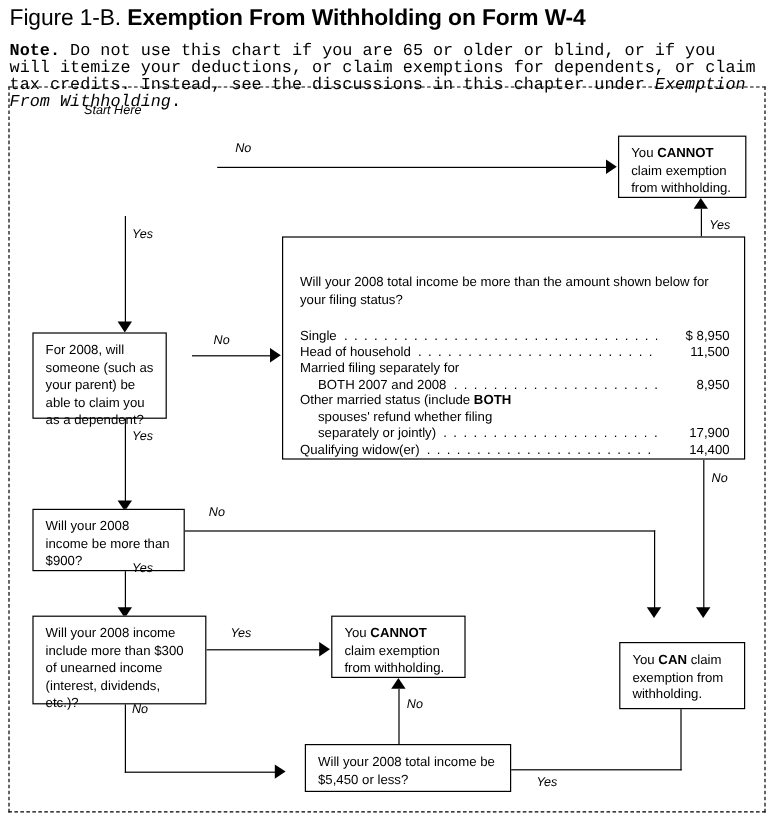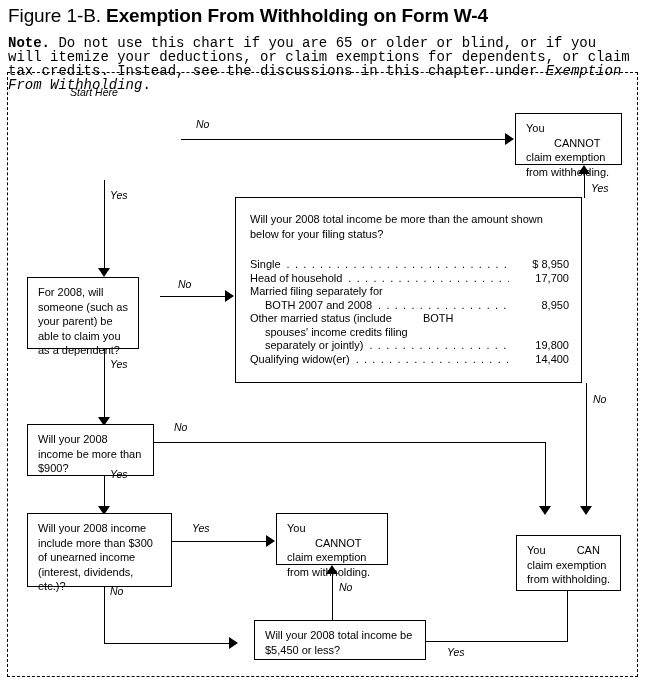"CANNOT" .node b { font-weight: normal -> bold; margin-left: 28px -> none }
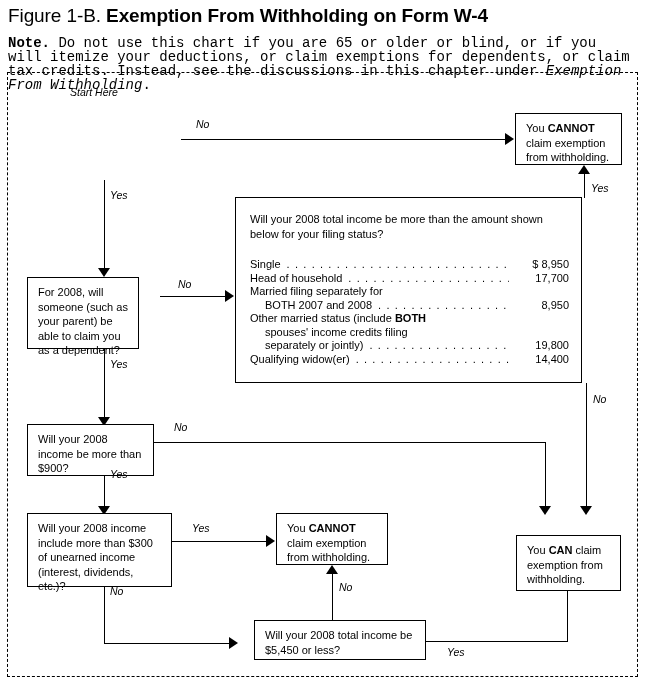"Will your 2008 total income be more" div.node { padding: 14px 12px 10px 14px -> 30px 12px 10px 14px; width: 347px -> 386px }
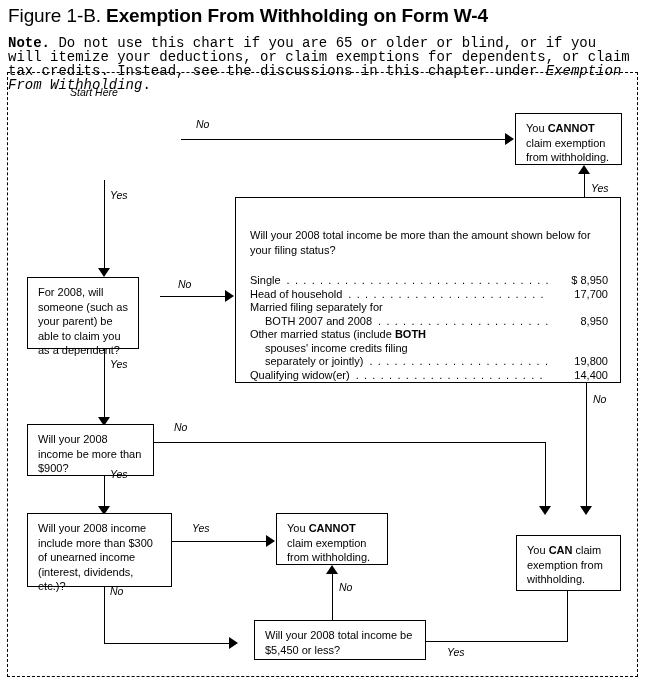"17,700" span.fr-amt { text: 17,700 -> 11,500 }
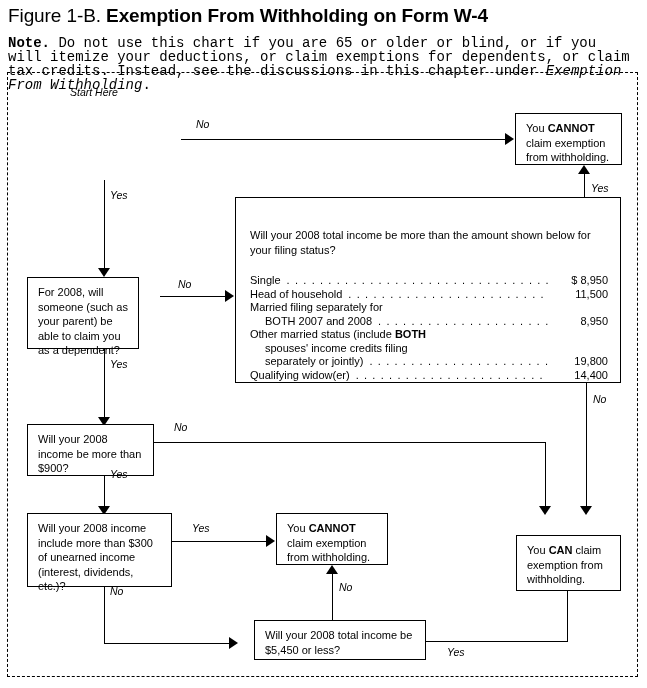"spouses' income credits filing" span.fr-label { text: income credits -> refund whether }
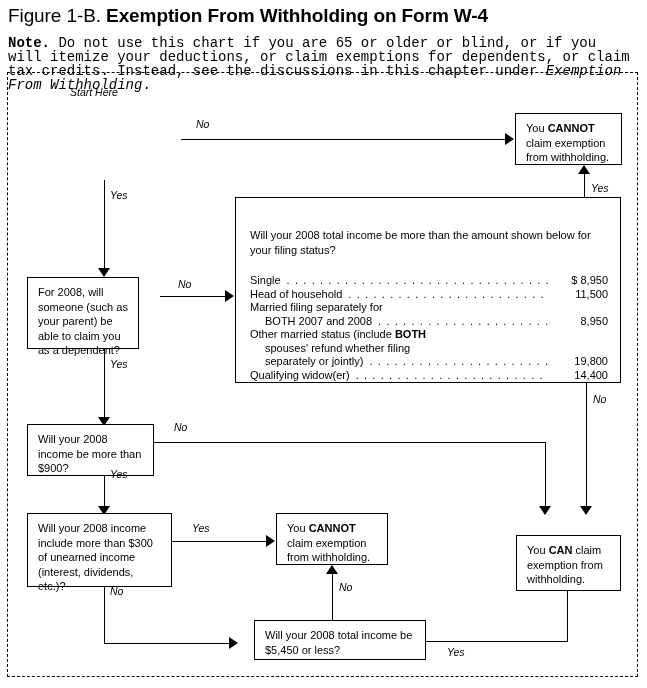"19,800" span.fr-amt { text: 19,800 -> 17,900 }
